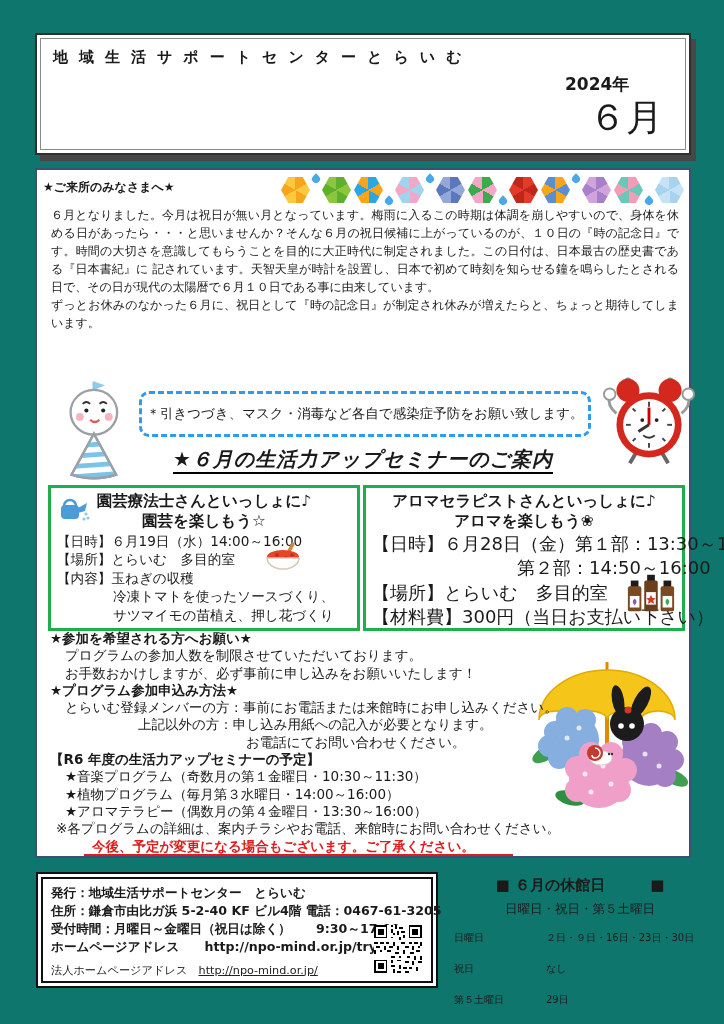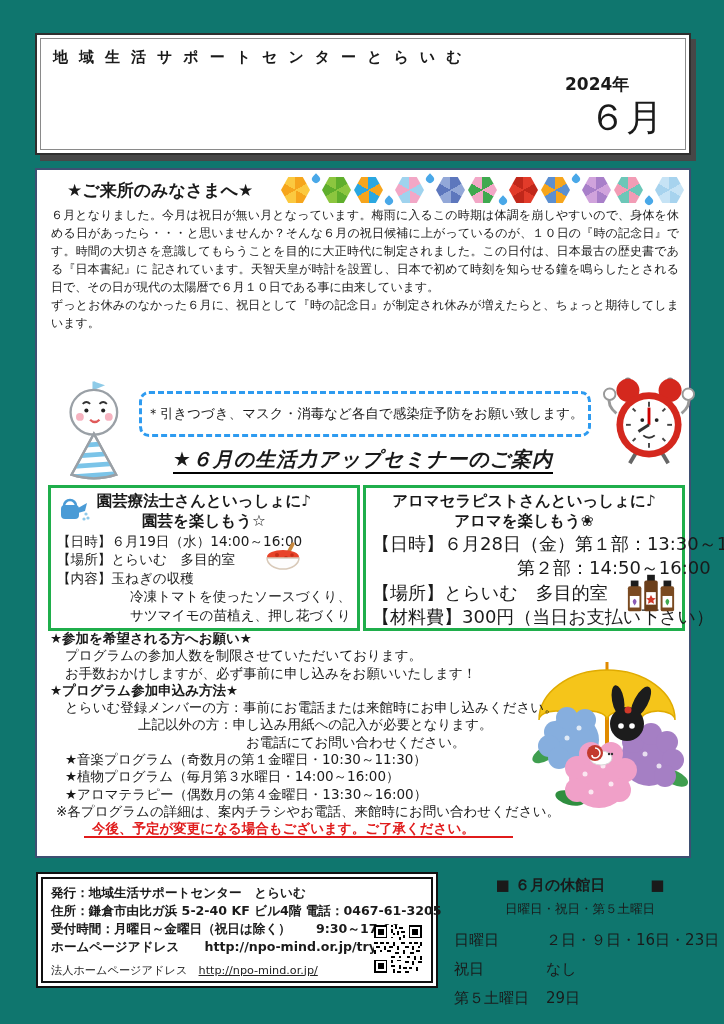"★ご来所のみなさまへ★" .greet-head { font-size: 17px -> 12px; left: 30px -> 6px }
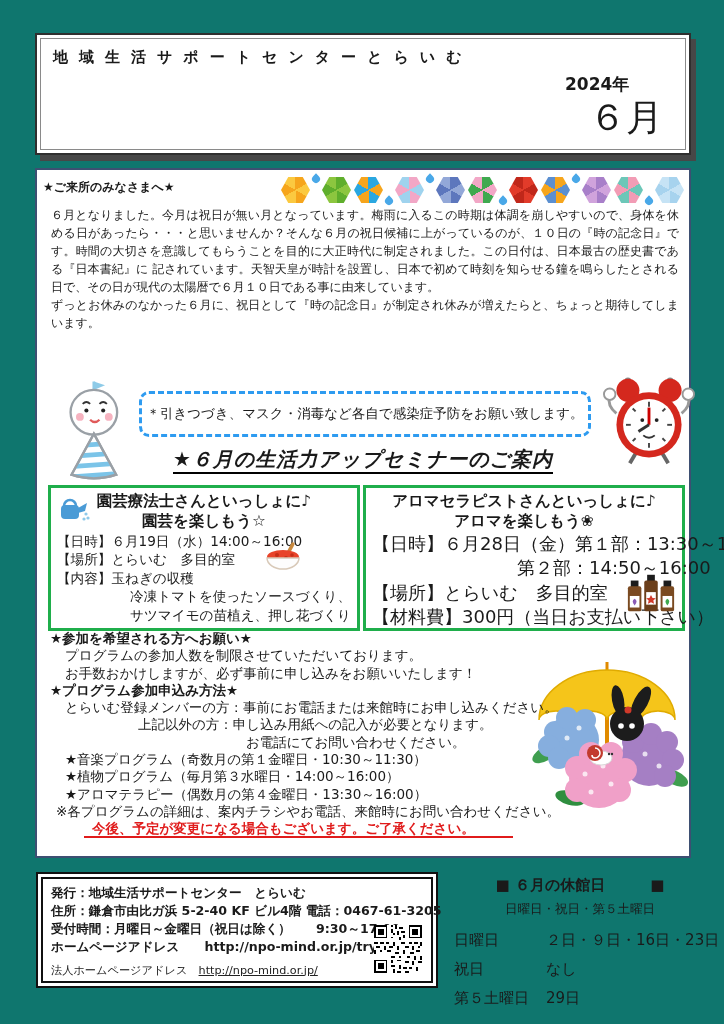"冷凍トマトを使ったソースづくり、" .grow.ind { text-align: right -> none }
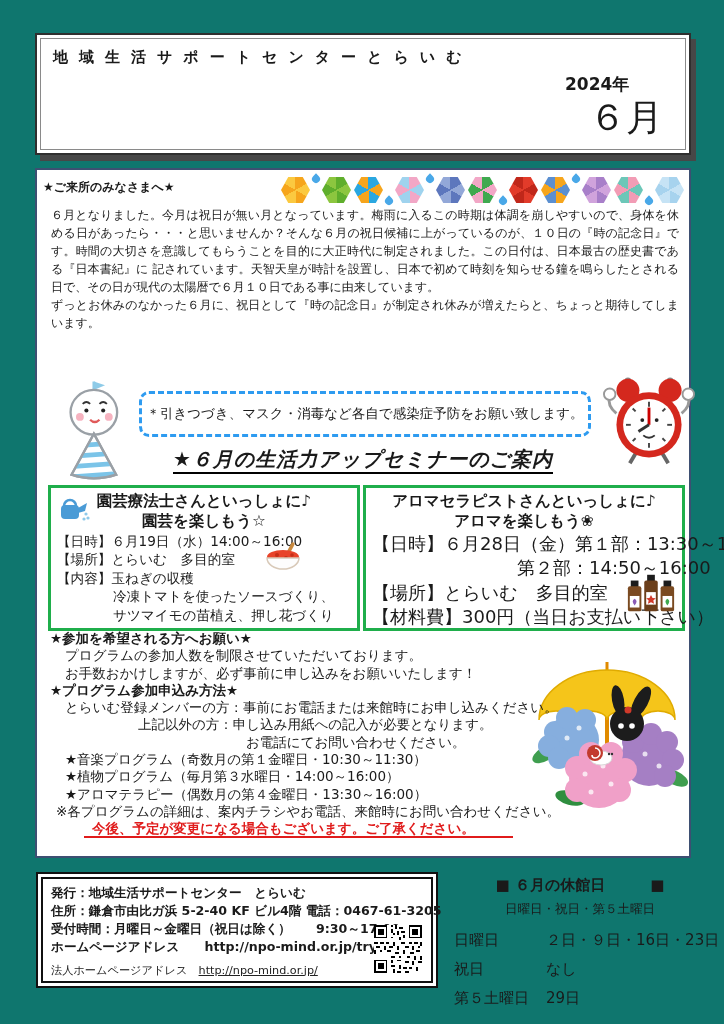"【R6 年度の生活力アップセミナーの予定】" div.b { html: none -> <div>【R6 年度の生活力アップセミナーの予定】</div> }
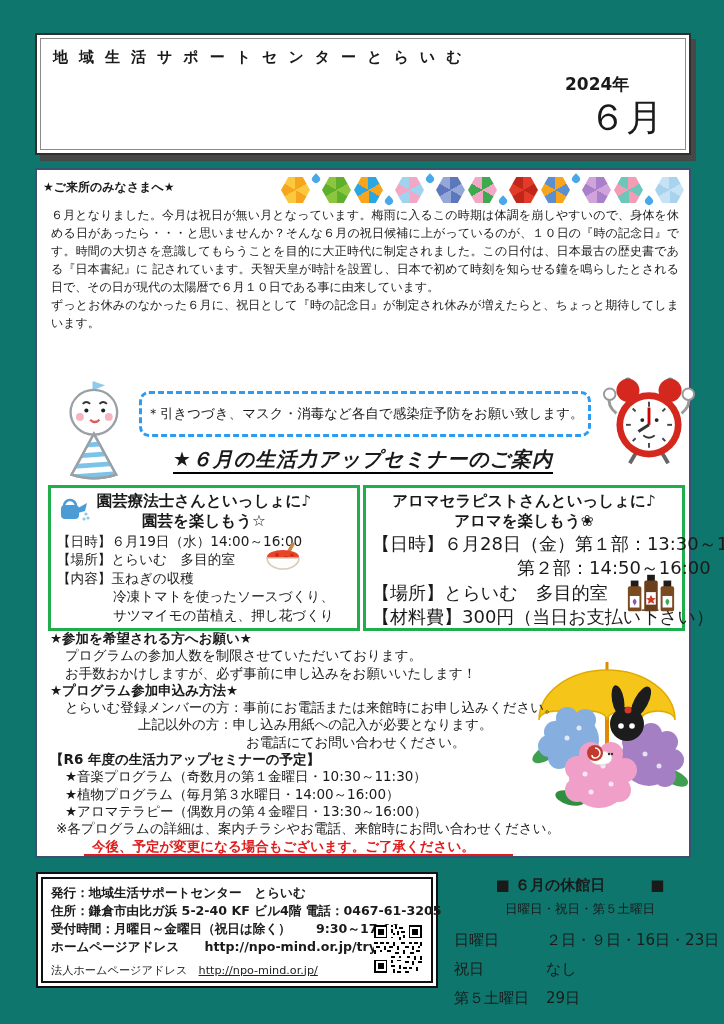"日曜日" .ctable { font-size: 15px -> 10px; row-gap: 10px -> 17px }
